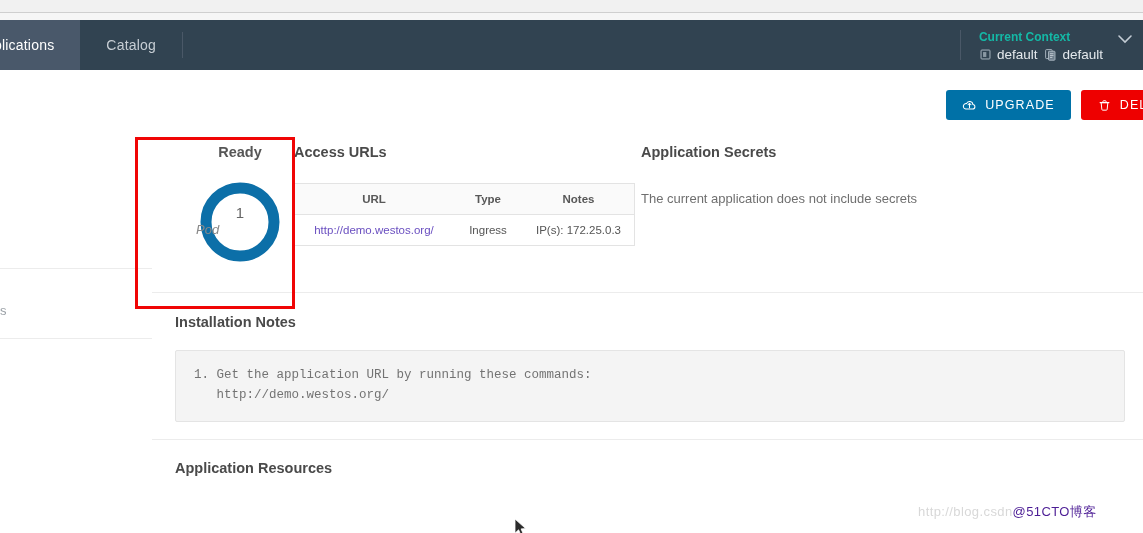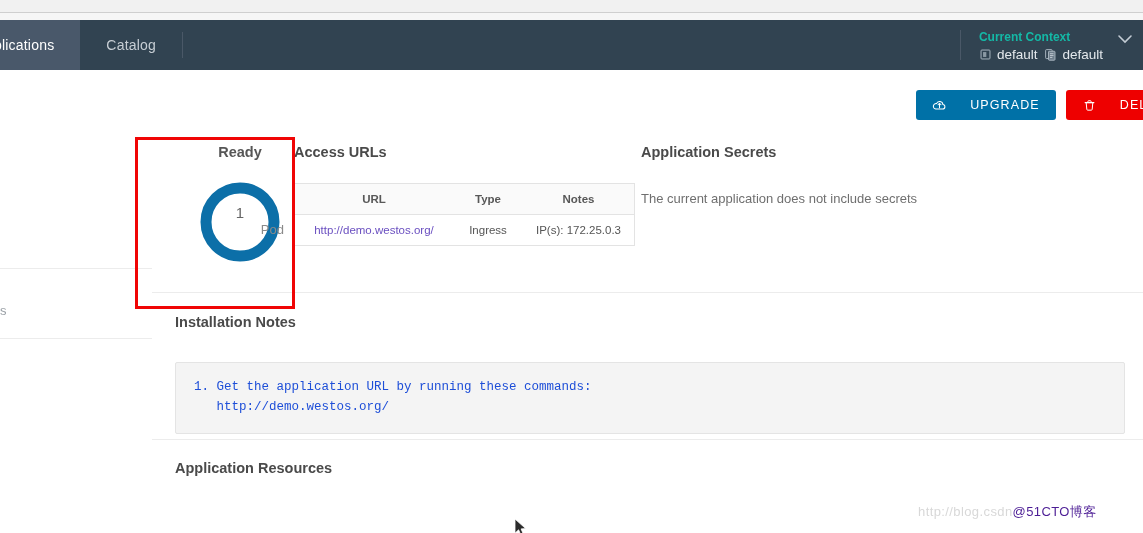"UPGRADE" .btn { gap: 23px -> 8px }
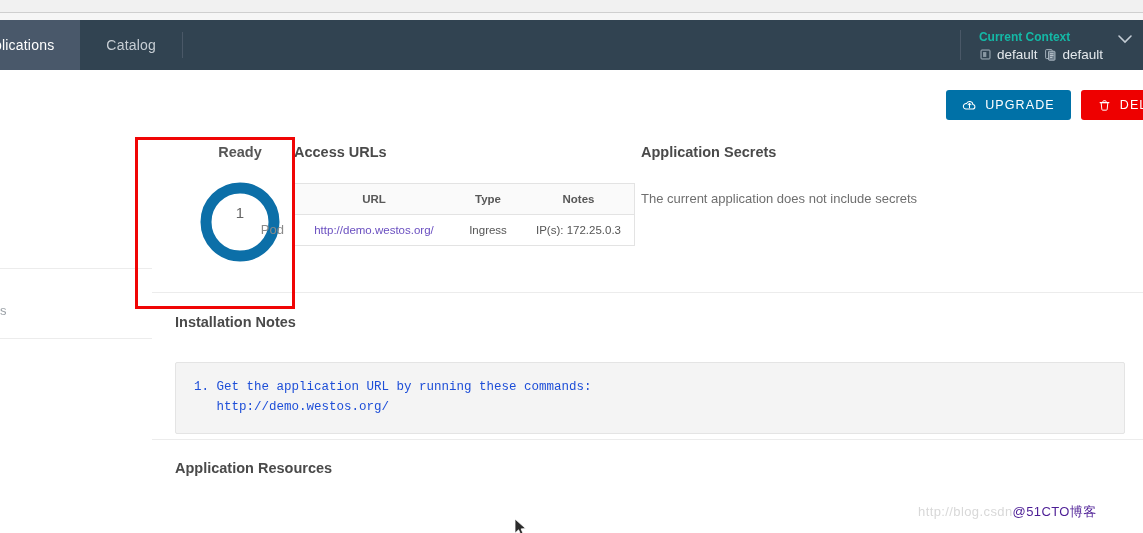"Pod" .donut-lbl { font-style: none -> italic; text-align: right -> left }
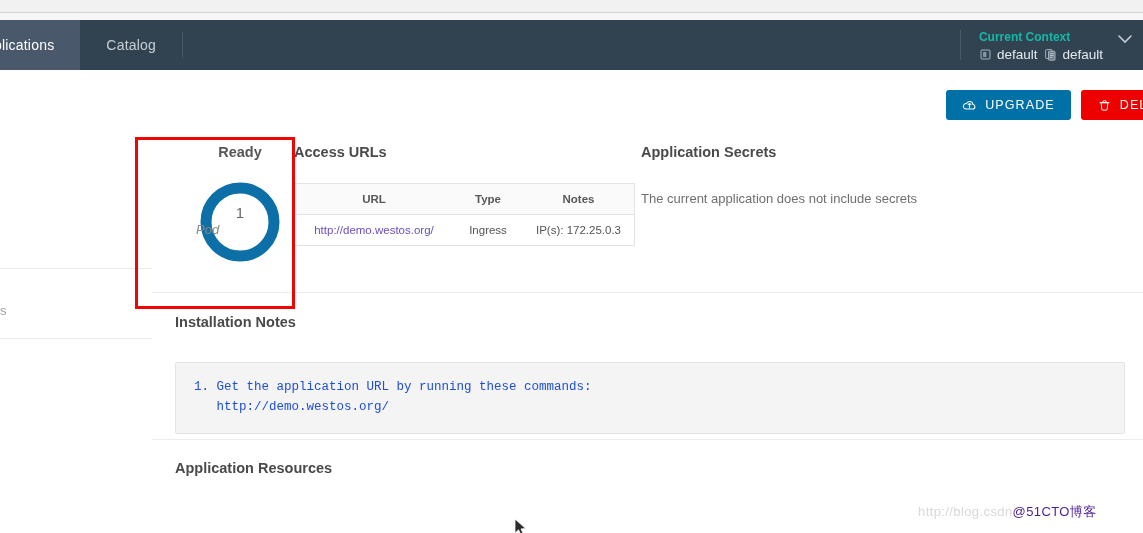"1. Get the application URL" .code-box { color: #1d4ed8 -> #737373; margin-top: 32px -> 20px }
